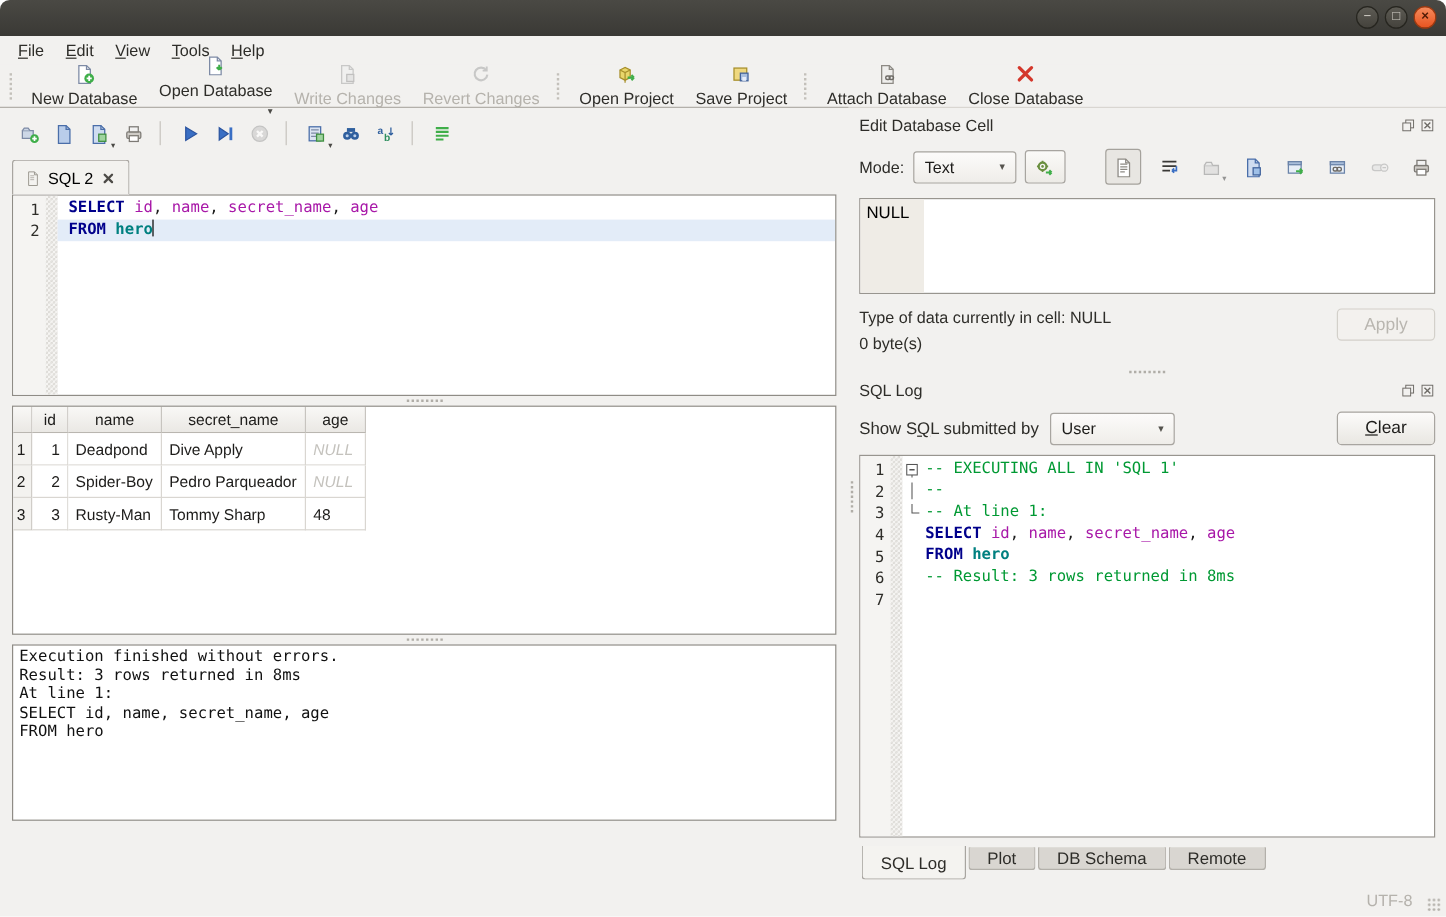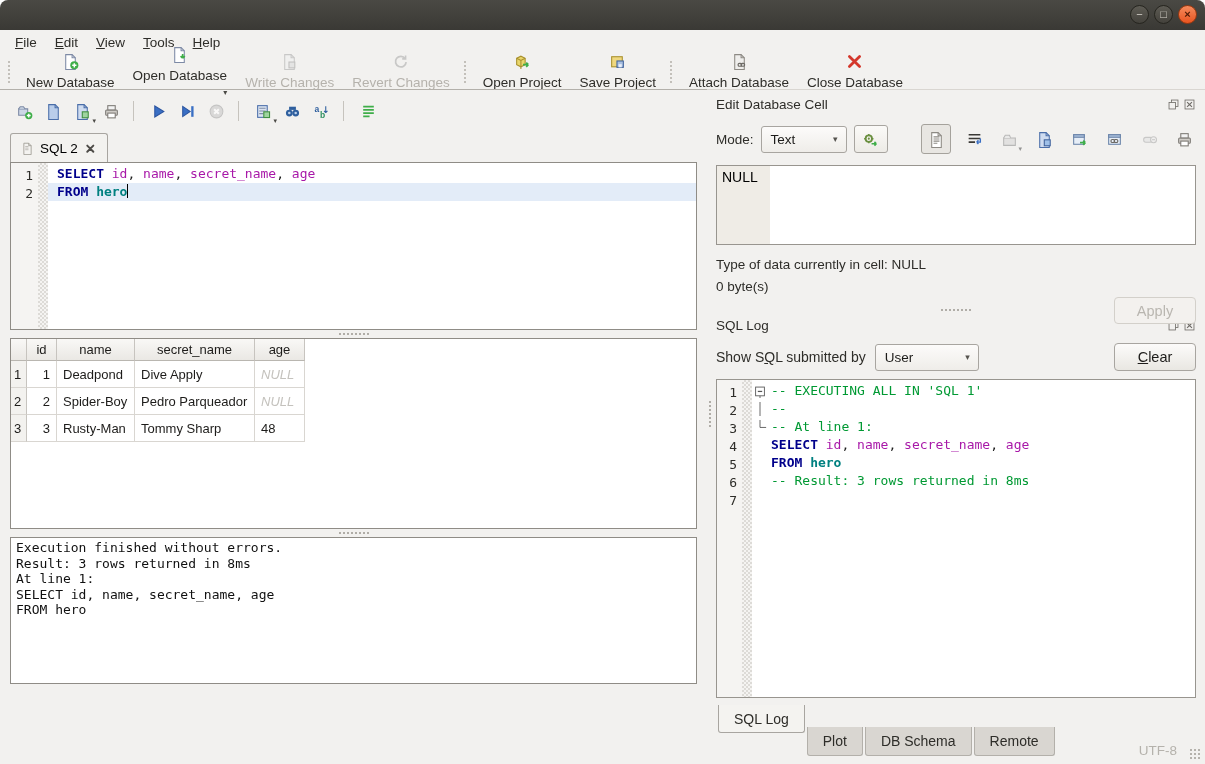"Apply" .btn.disabled { margin-top: 40px -> none }
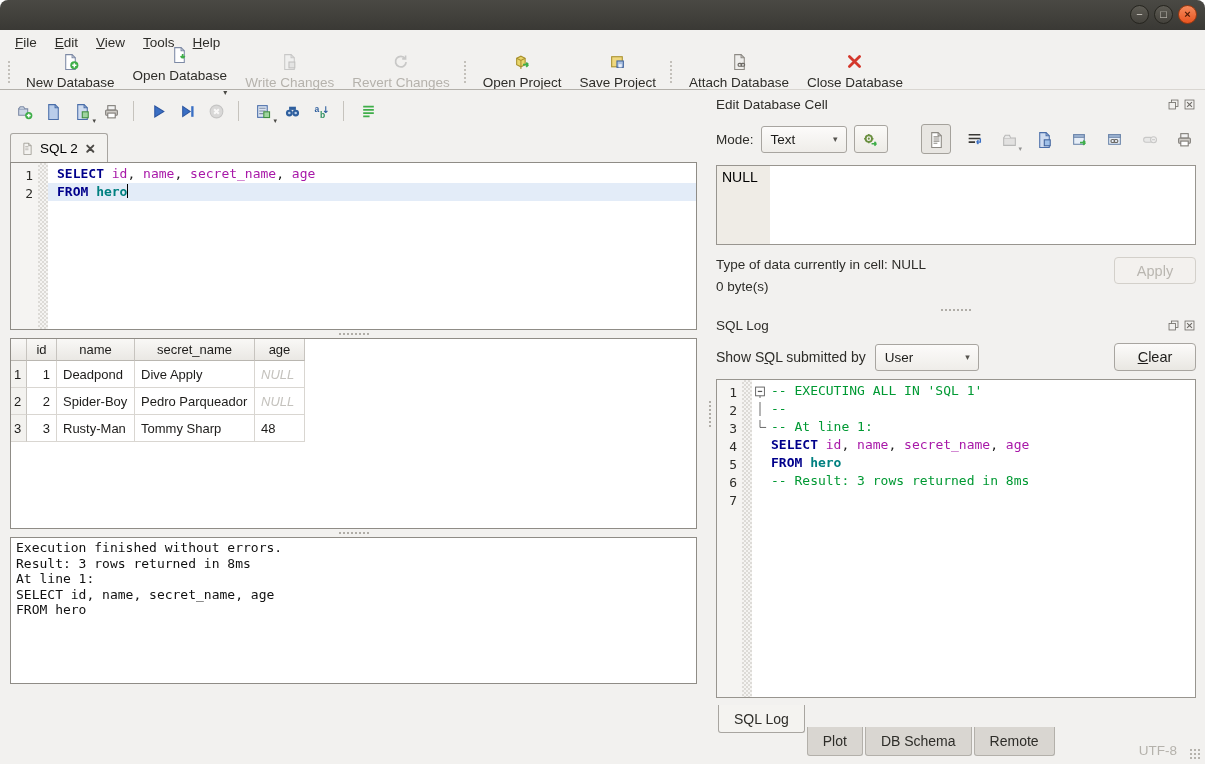"Plot" .btab { height: 29px -> 19px; margin-top: 21px -> none }
